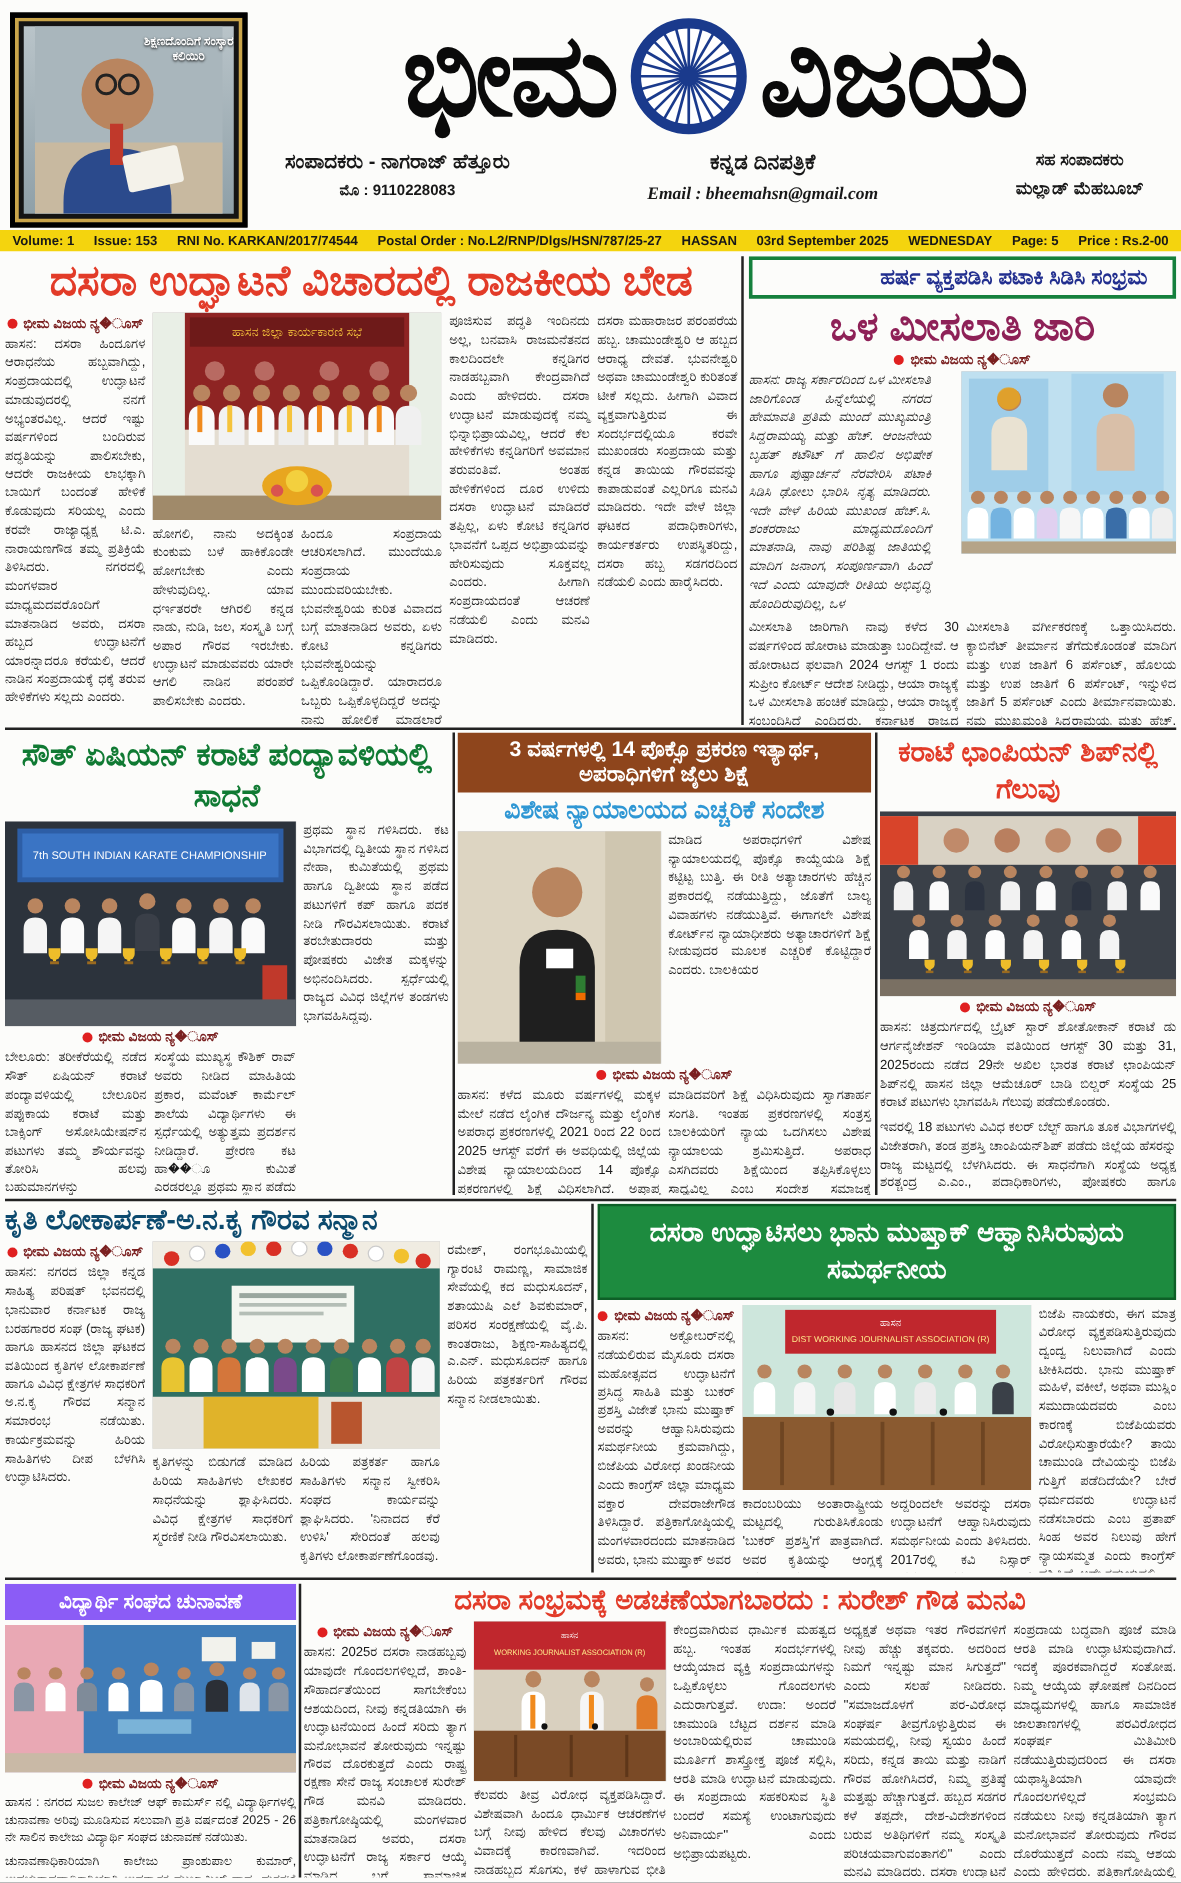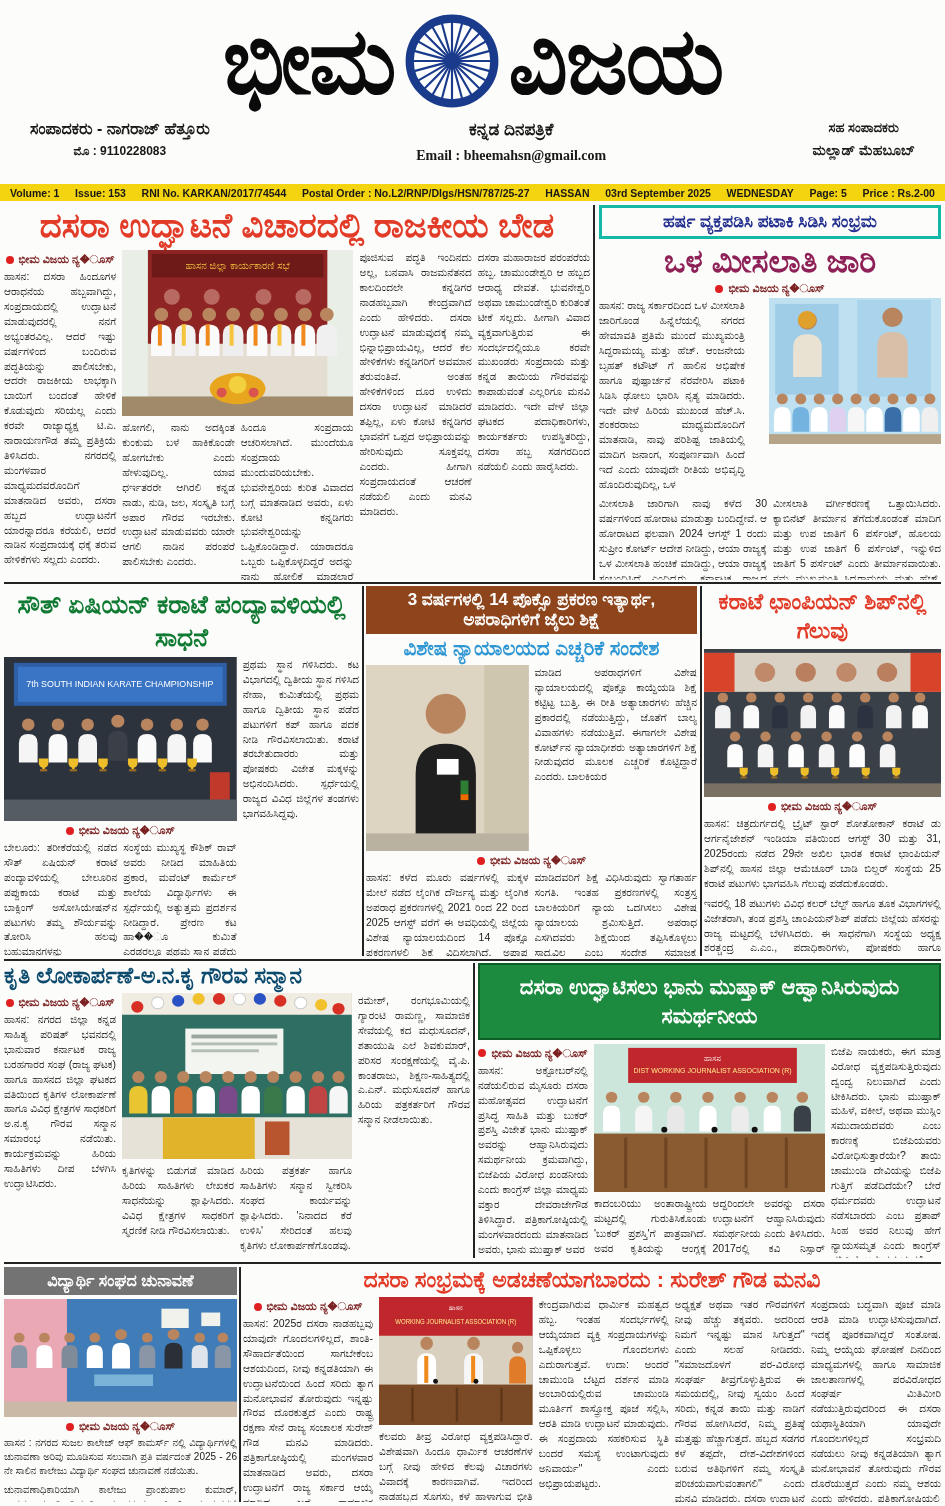"ಶಿಕ್ಷಣದೊಂದಿಗೆ ಸಂಸ್ಕಾರ ಕಲಿಯಿರಿ" div.amb-frame { html: none -> <div> <div> <svg> <rect></rect> <rect></rect> <use></use> <rect></rect> <rect></rect> <circle></circle> <circle></circle> </svg> </div> <div>ಶಿಕ್ಷಣದೊಂದಿಗೆ ಸಂಸ್ಕಾರ ಕಲಿಯಿರಿ</div> </div> }
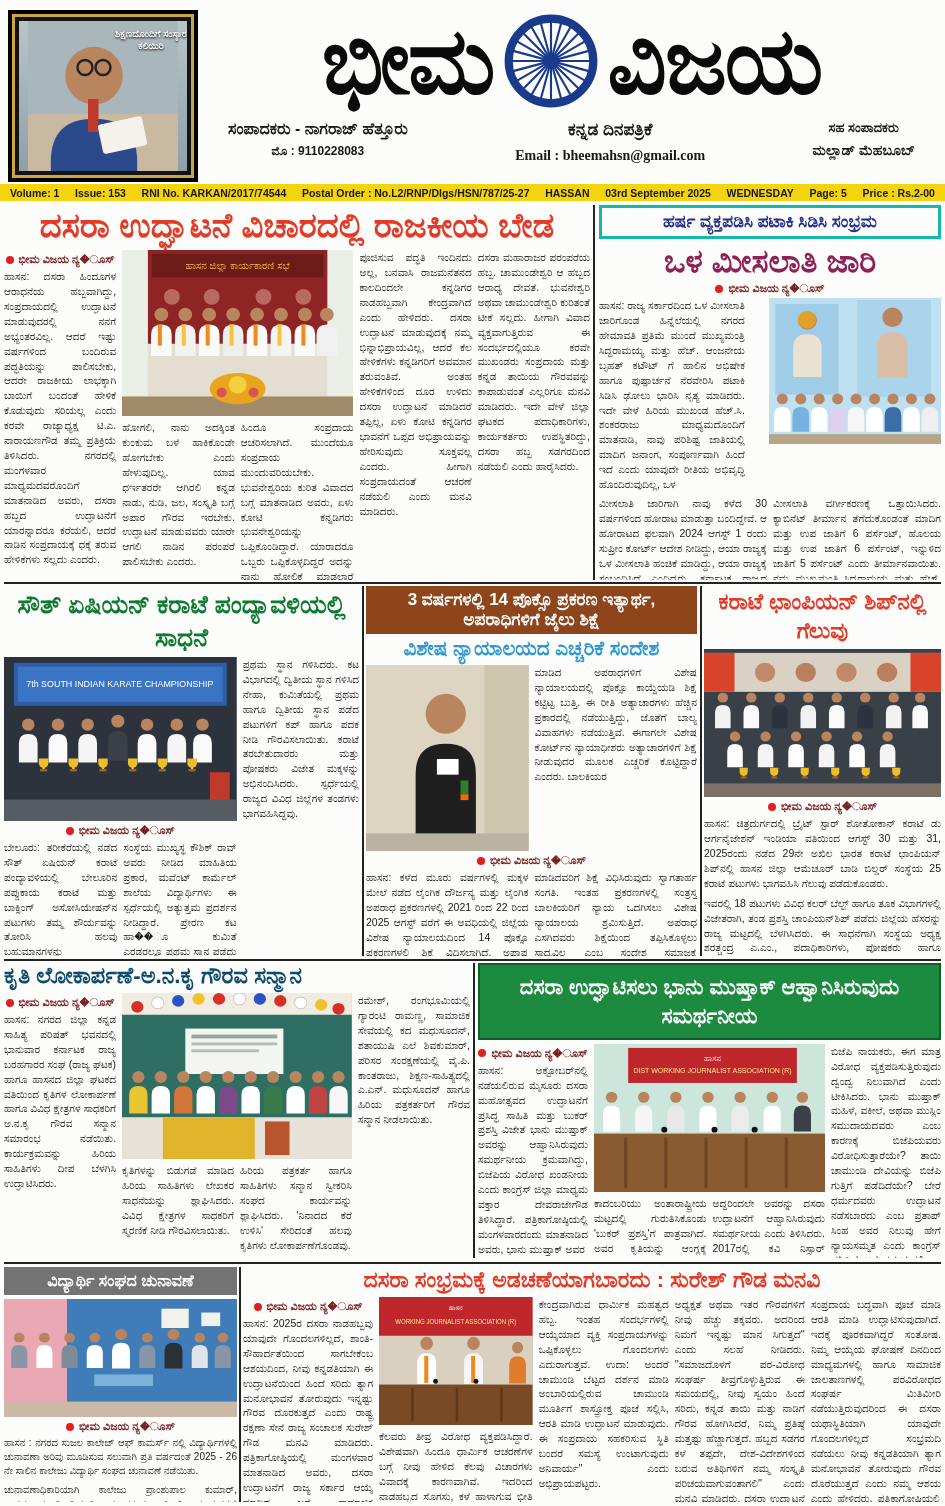"Email : bheemahsn@gmail.com" .email { font-style: none -> italic }
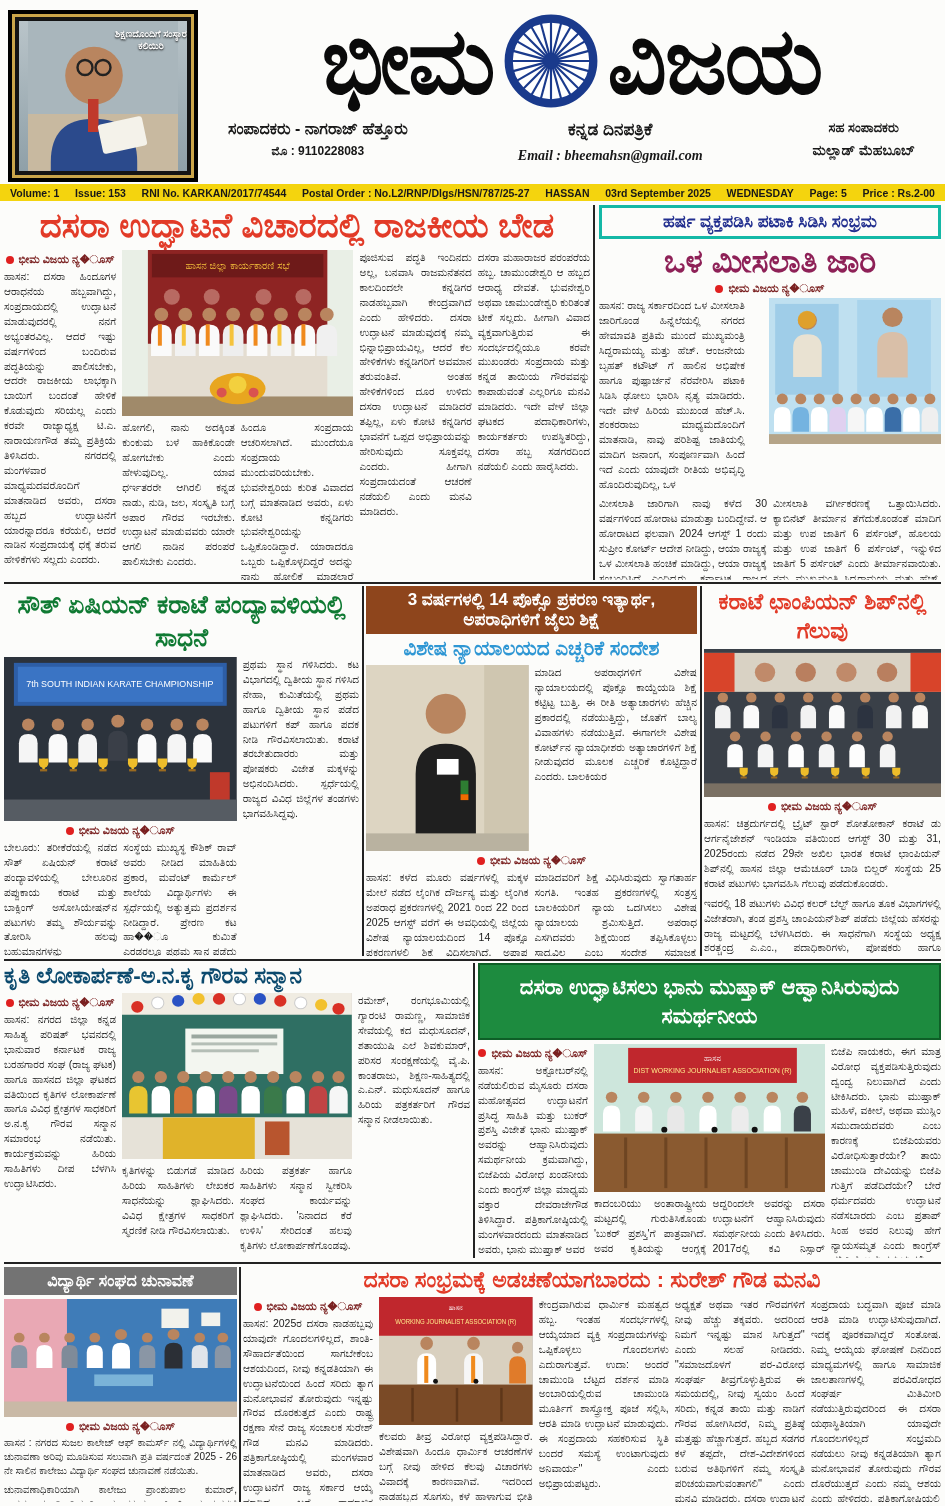"ಹರ್ಷ ವ್ಯಕ್ತಪಡಿಸಿ ಪಟಾಕಿ ಸಿಡಿಸಿ ಸಂಭ್ರಮ" .kicker-blue { border: 3px solid #14b8a6 -> 3px solid #15803d; text-align: center -> right }
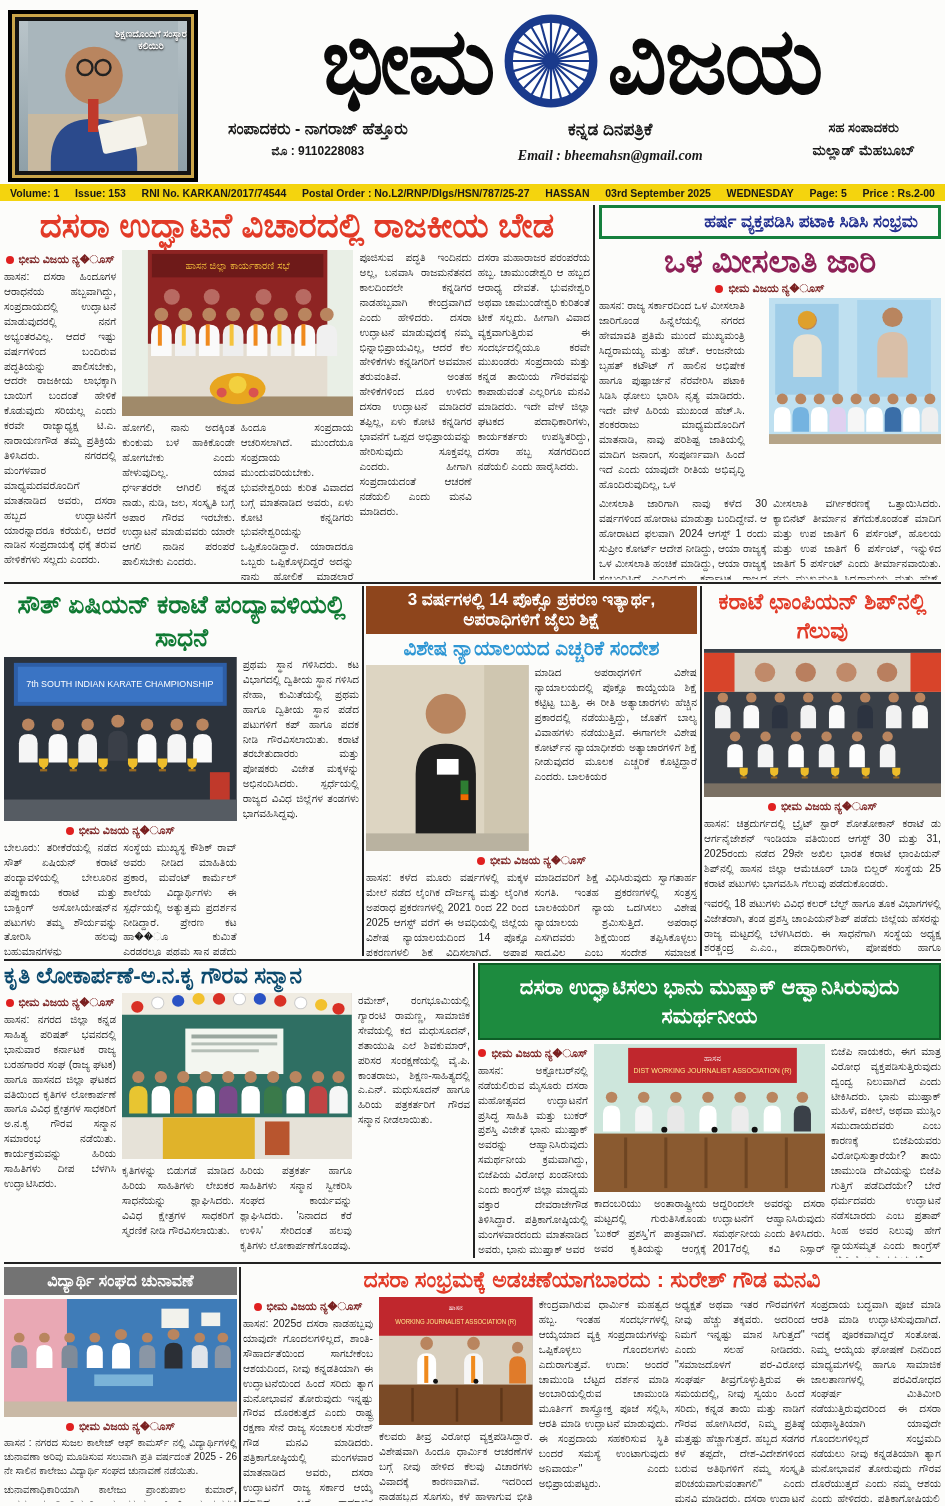"ಹಾಸನ: ರಾಜ್ಯ ಸರ್ಕಾರದಿಂದ ಒಳ ಮೀಸಲಾತಿ" .a2-row1 { font-style: none -> italic }
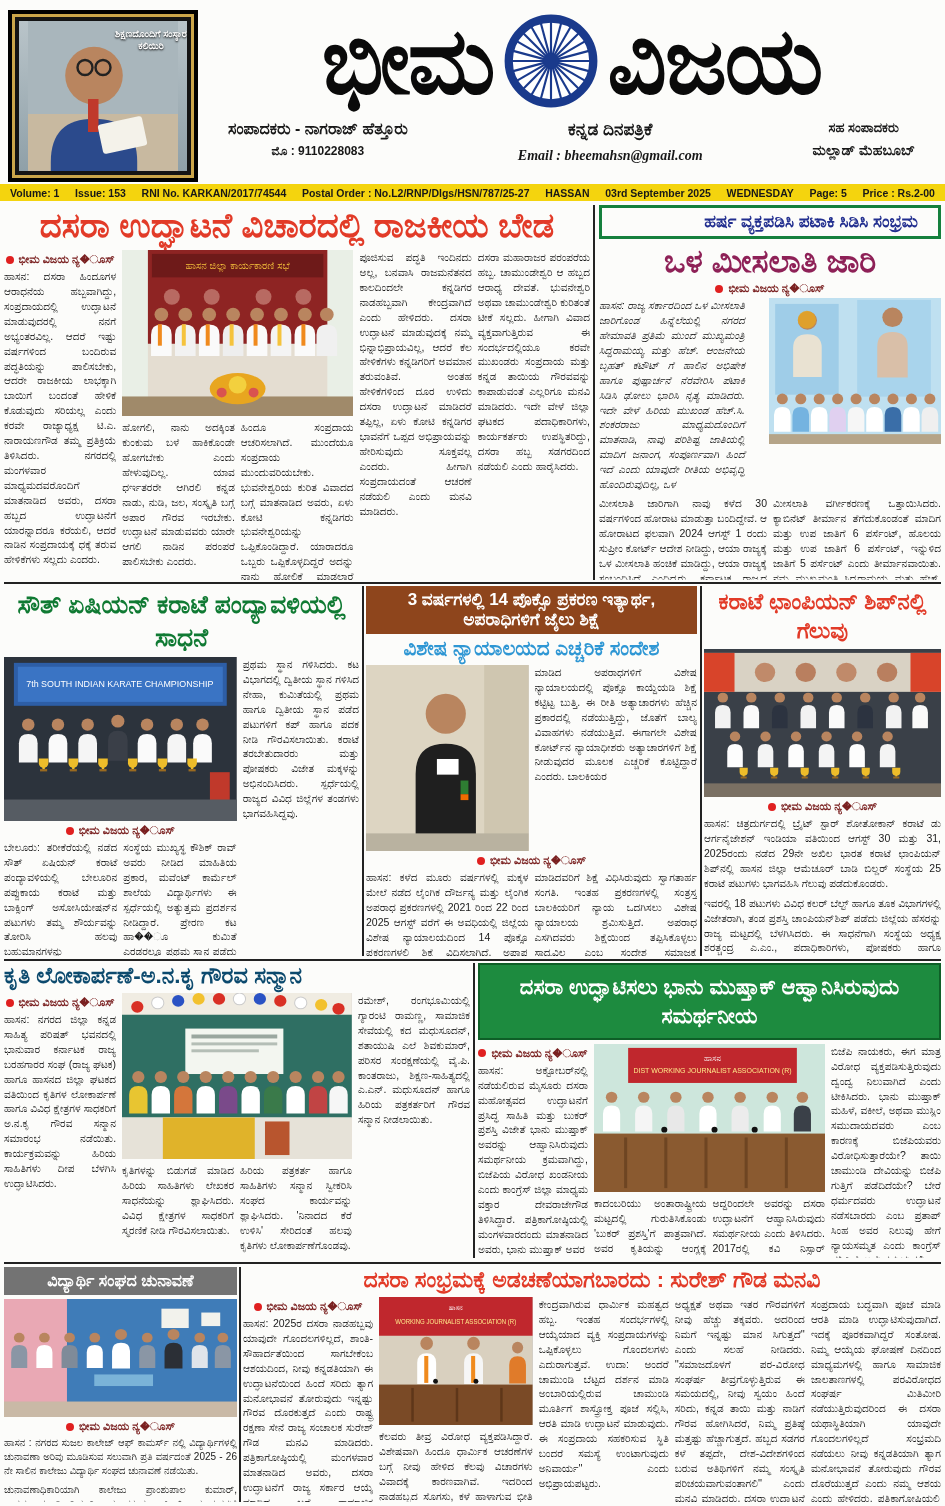"ವಿದ್ಯಾರ್ಥಿ ಸಂಘದ ಚುನಾವಣೆ" .maroon-box { background: #737373 -> #8b5cf6 }
